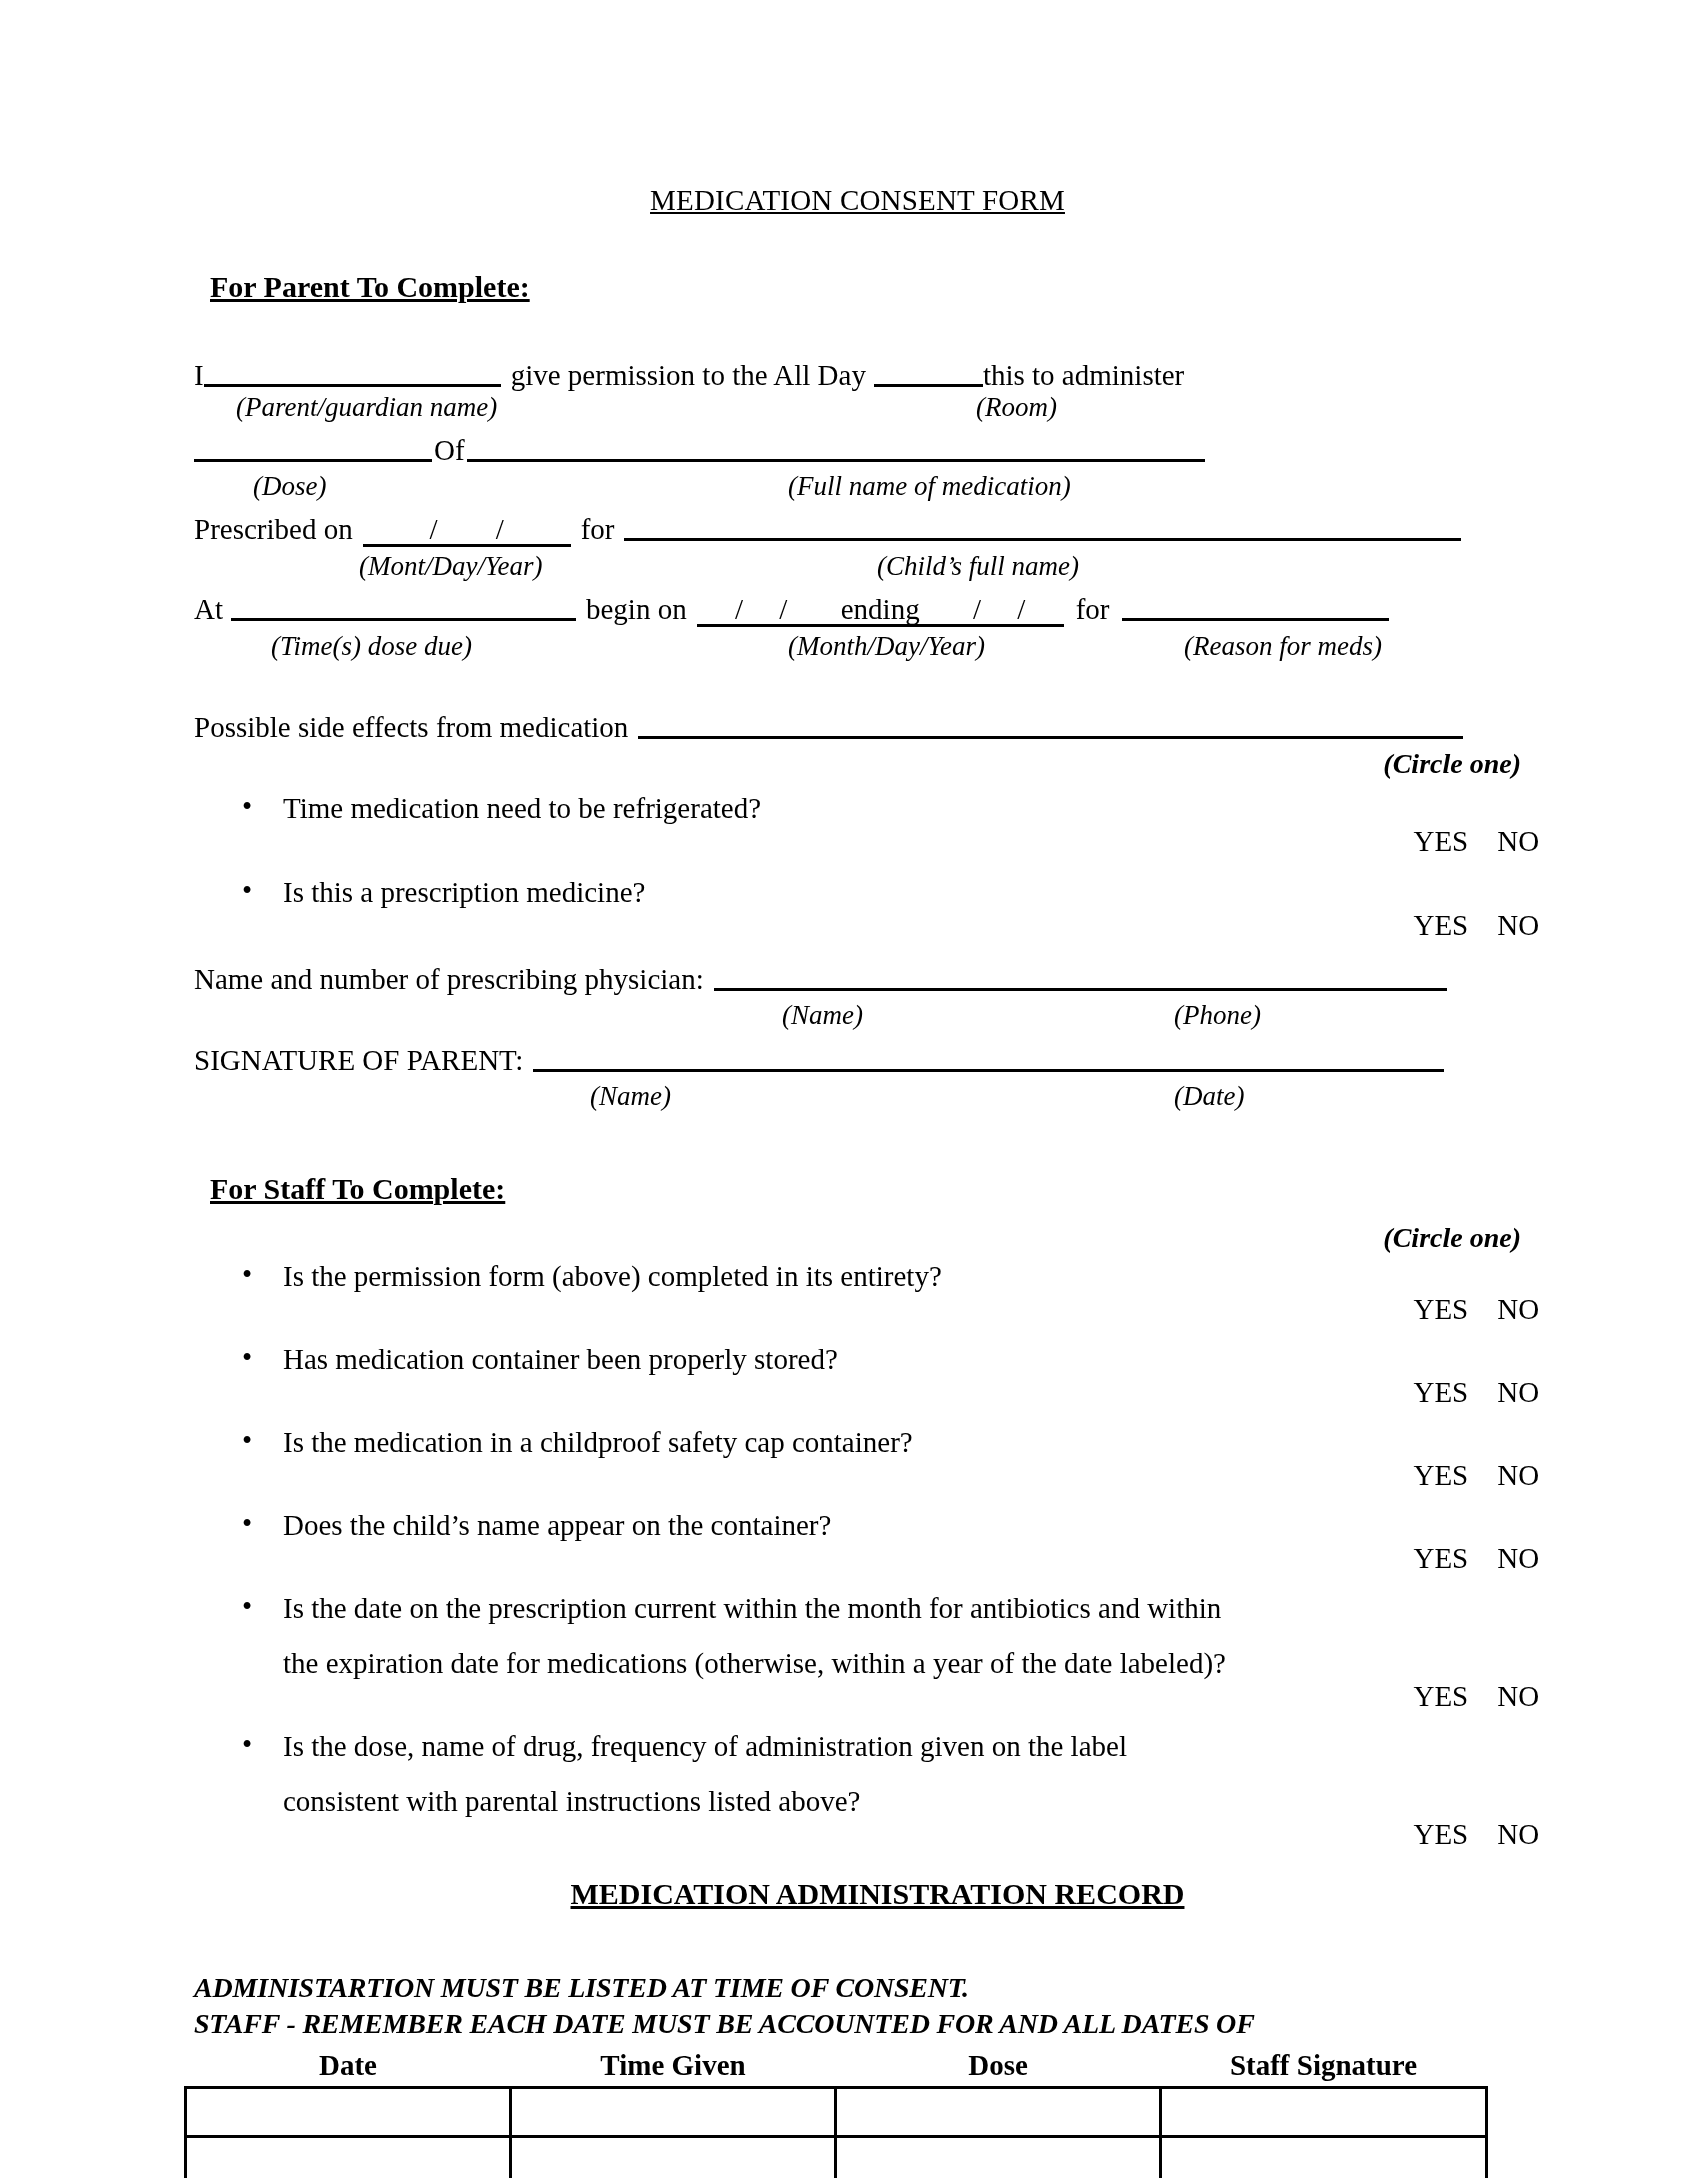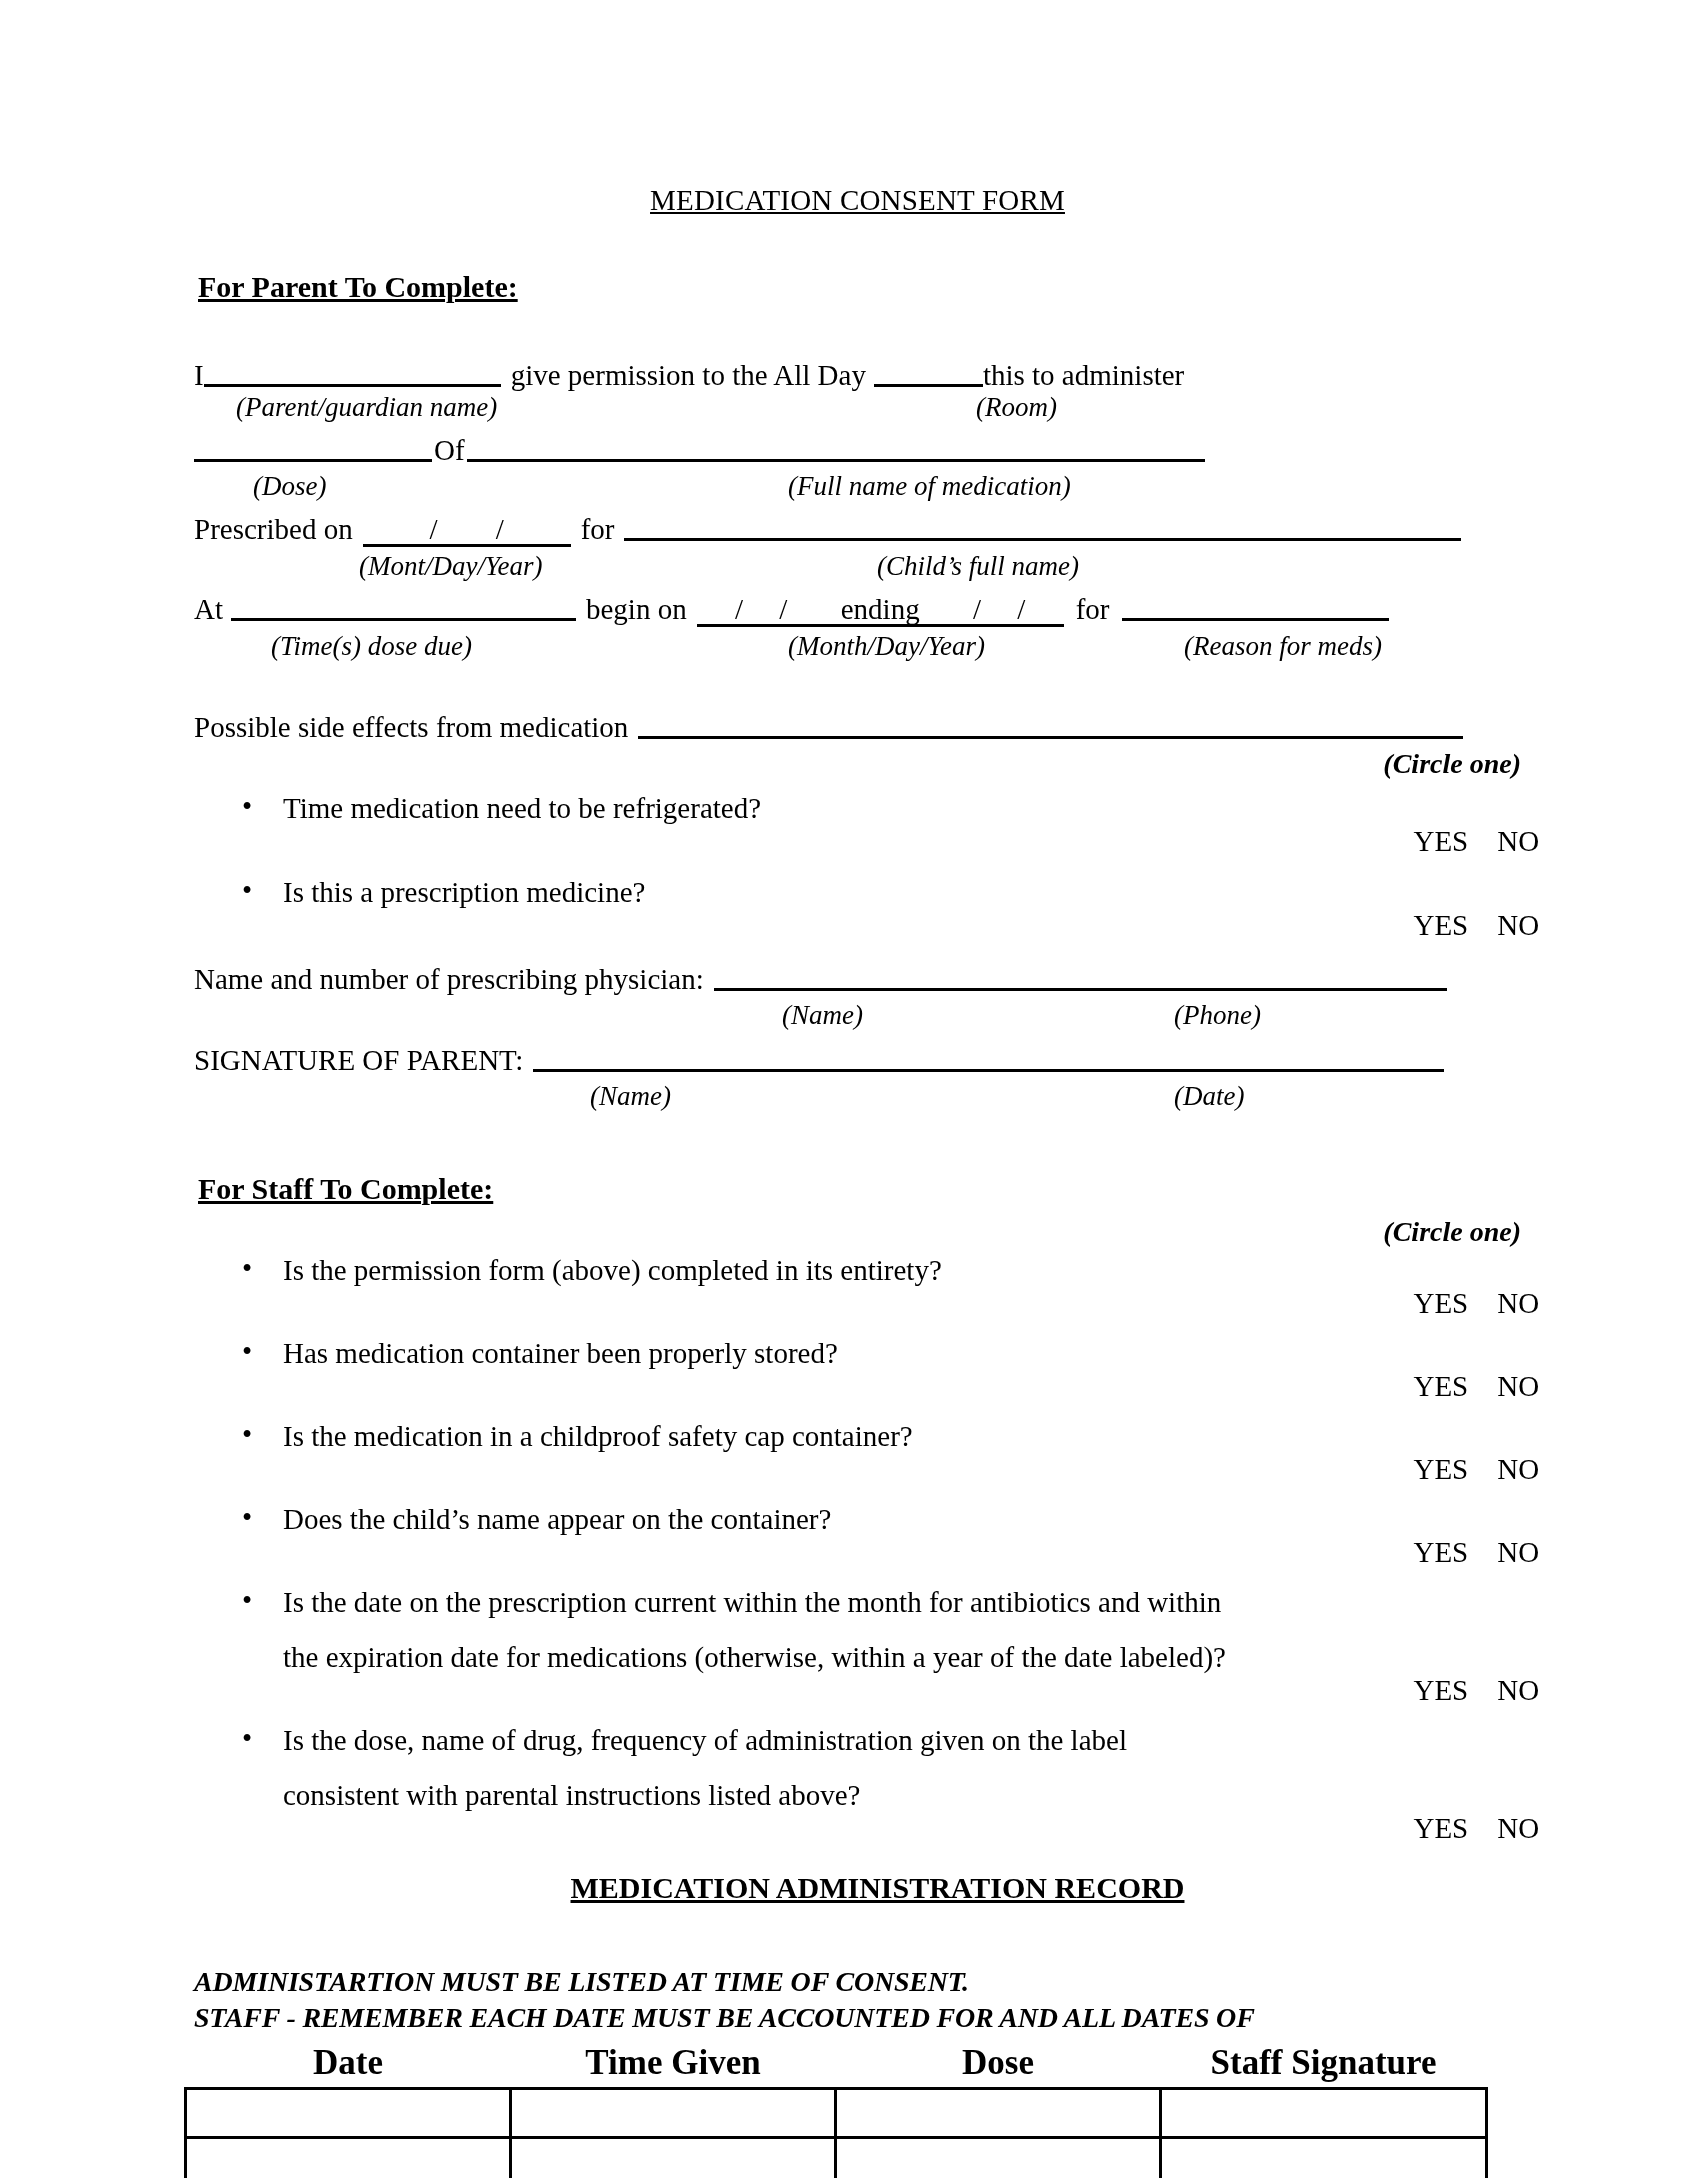"For Parent To Complete:" .section-head { margin: 4px -> 16px }
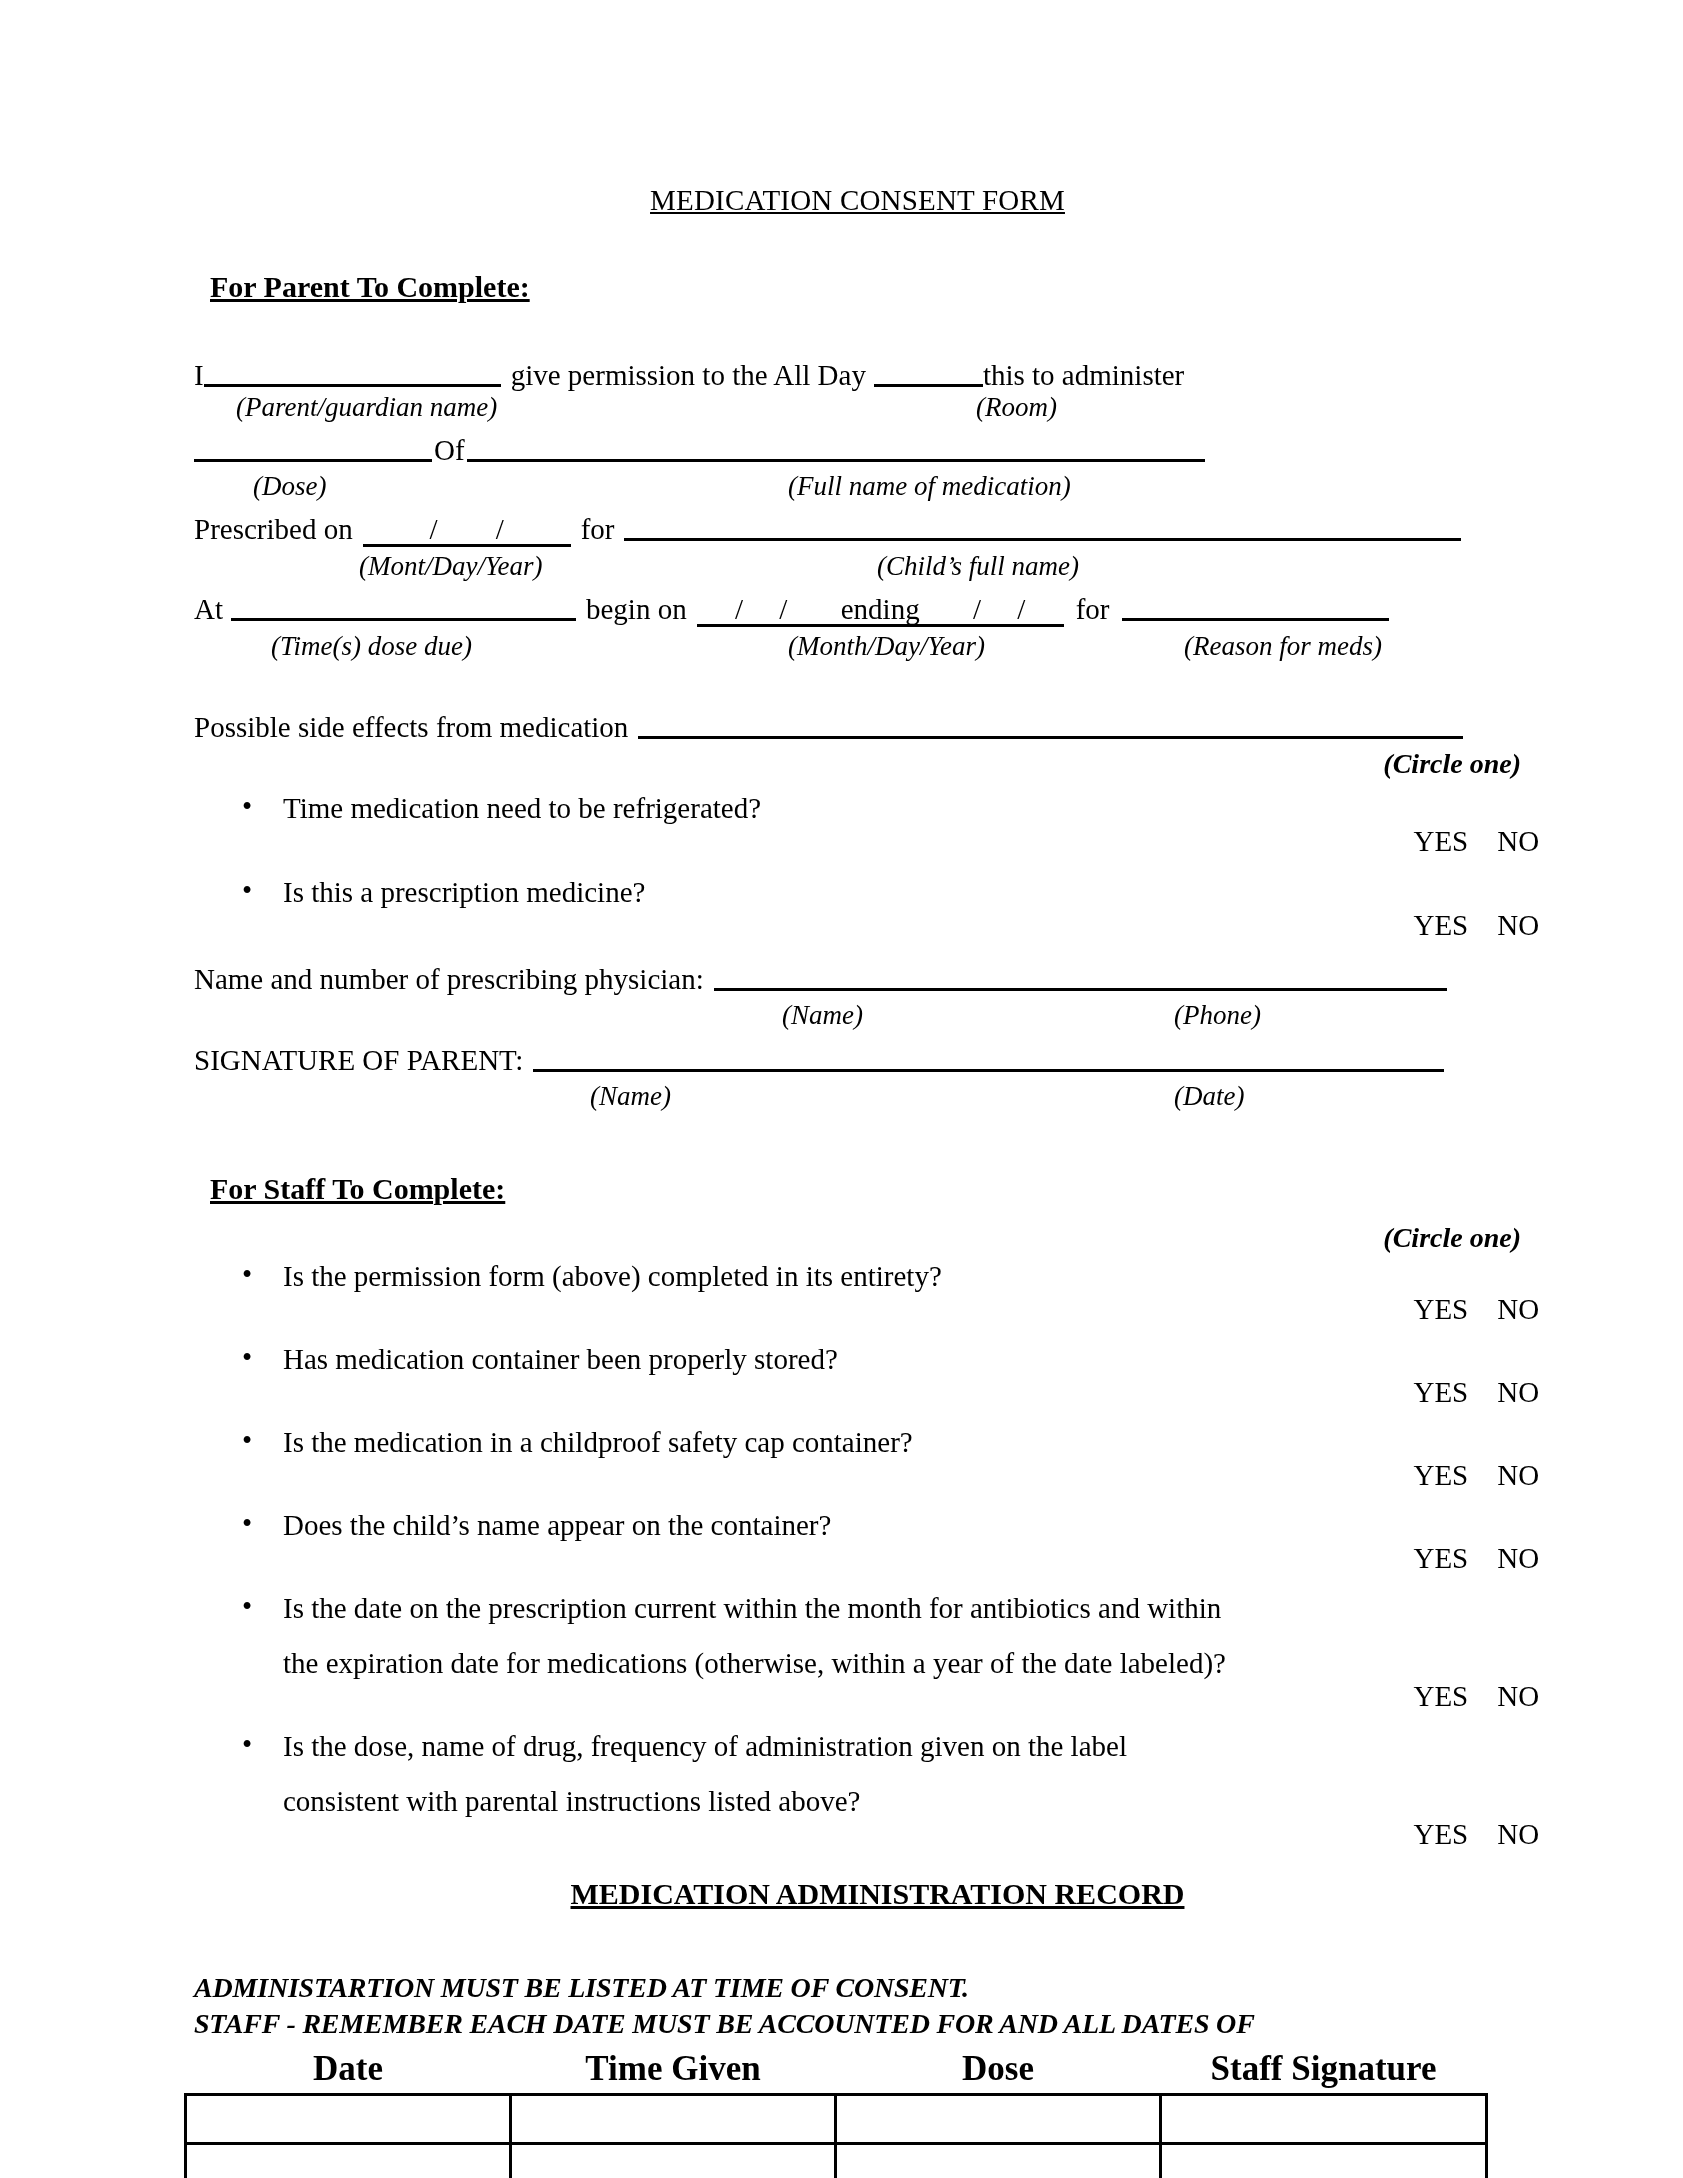"Date" table.mar th { font-size: 35px -> 29px }
